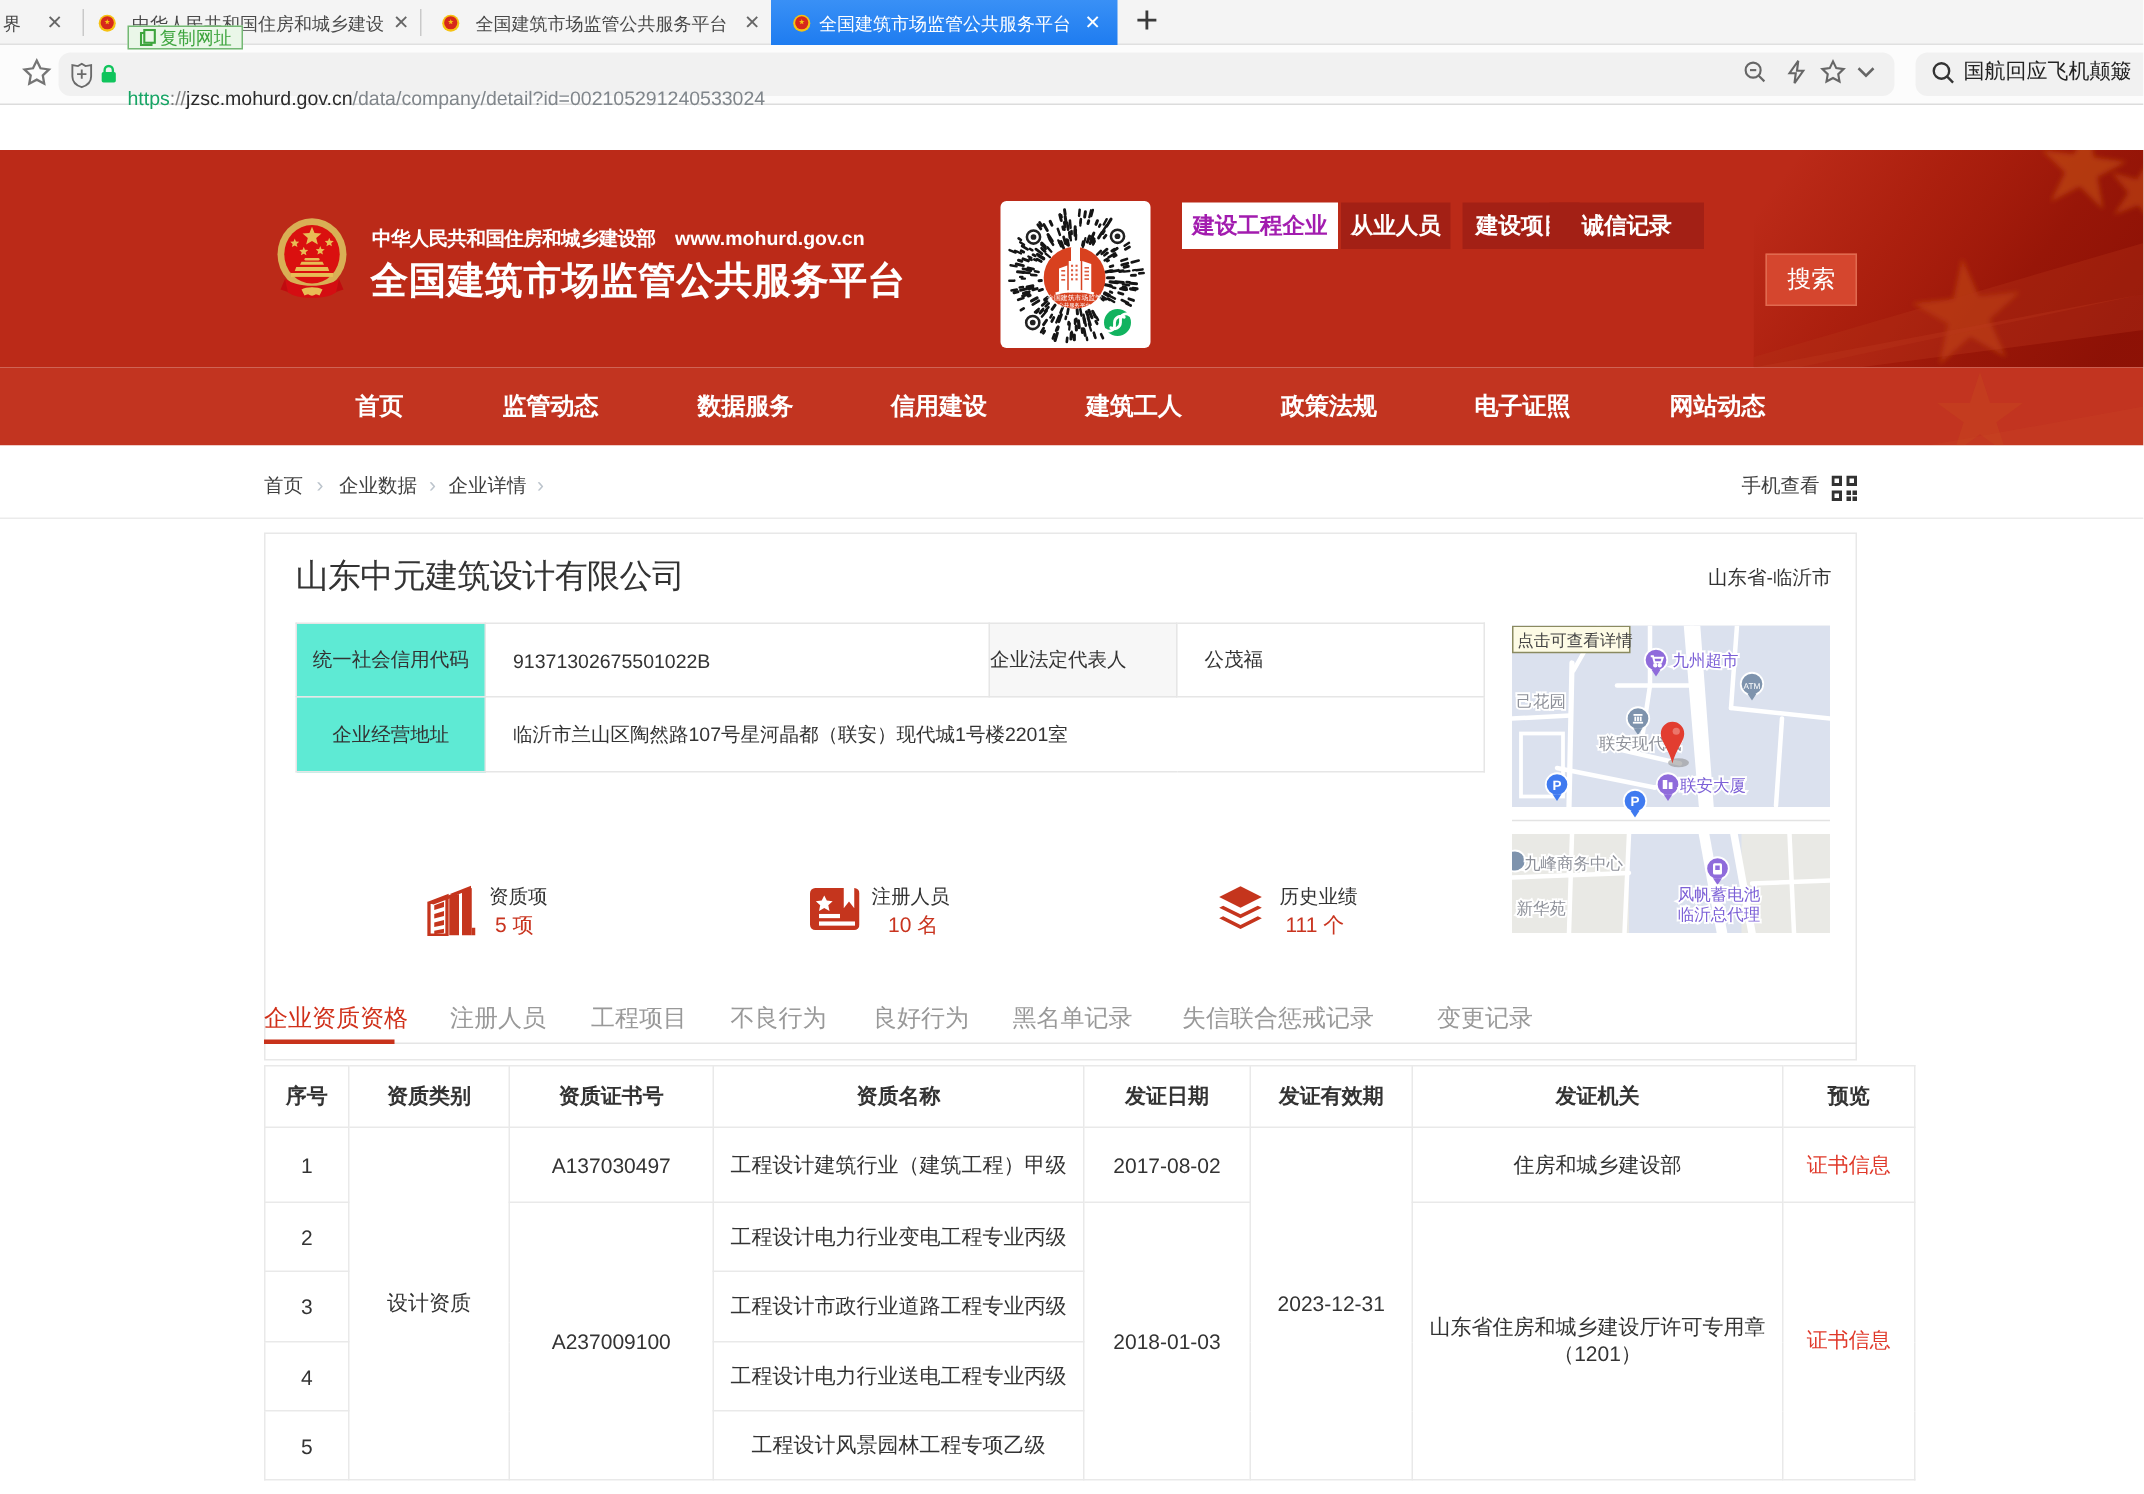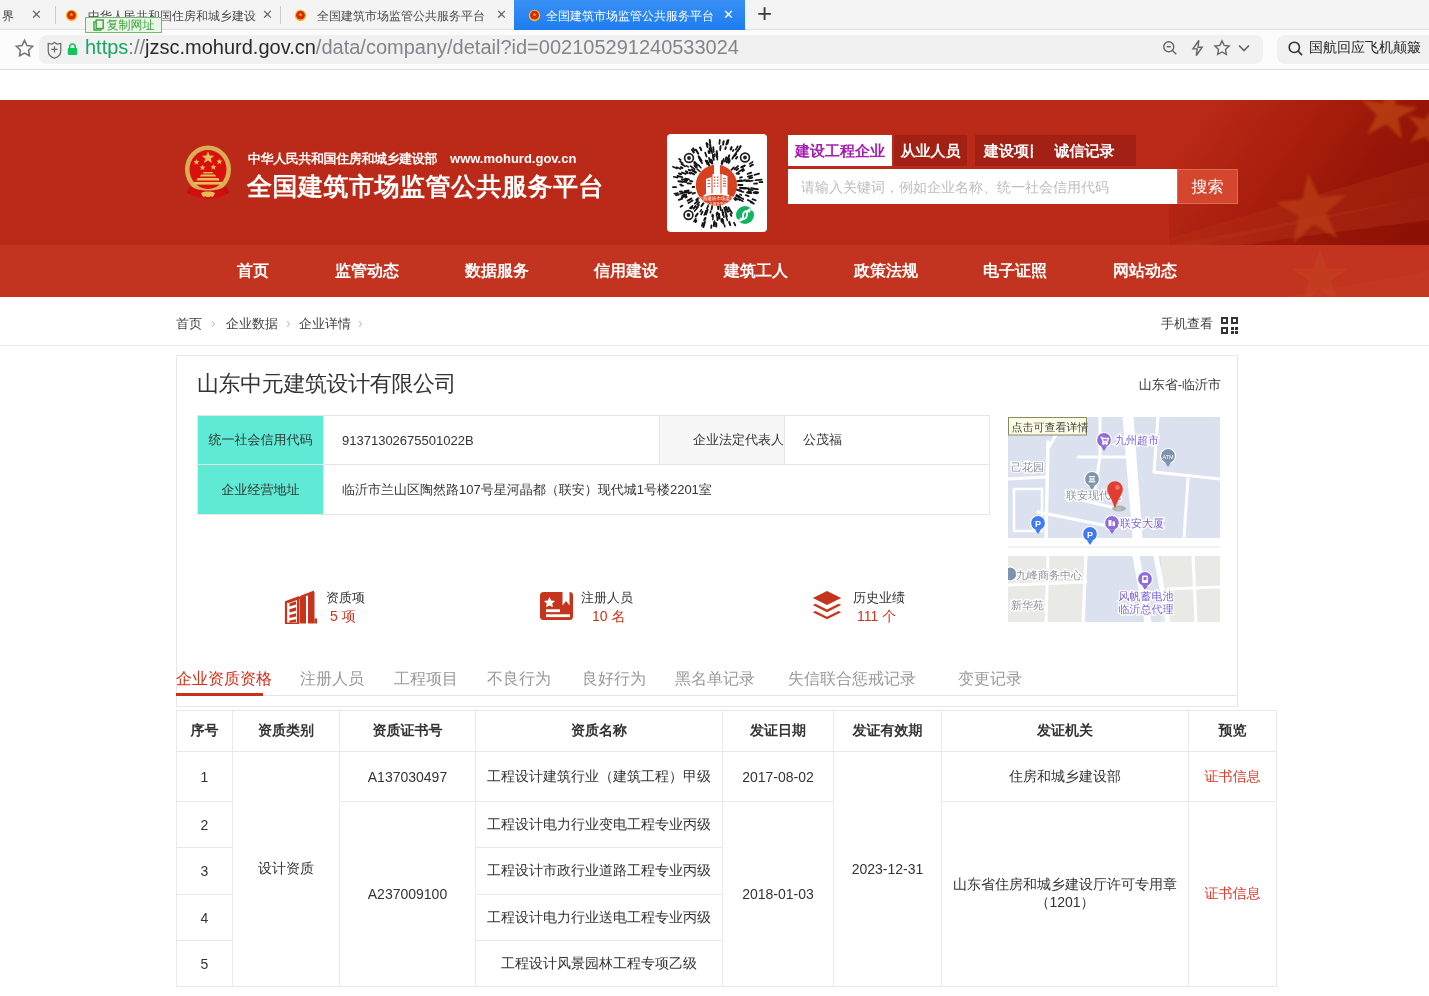"https://jzsc.mohurd.gov.cn/data/company/" .urltext { font-size: 20px -> 13px; top: 6px -> 28px }
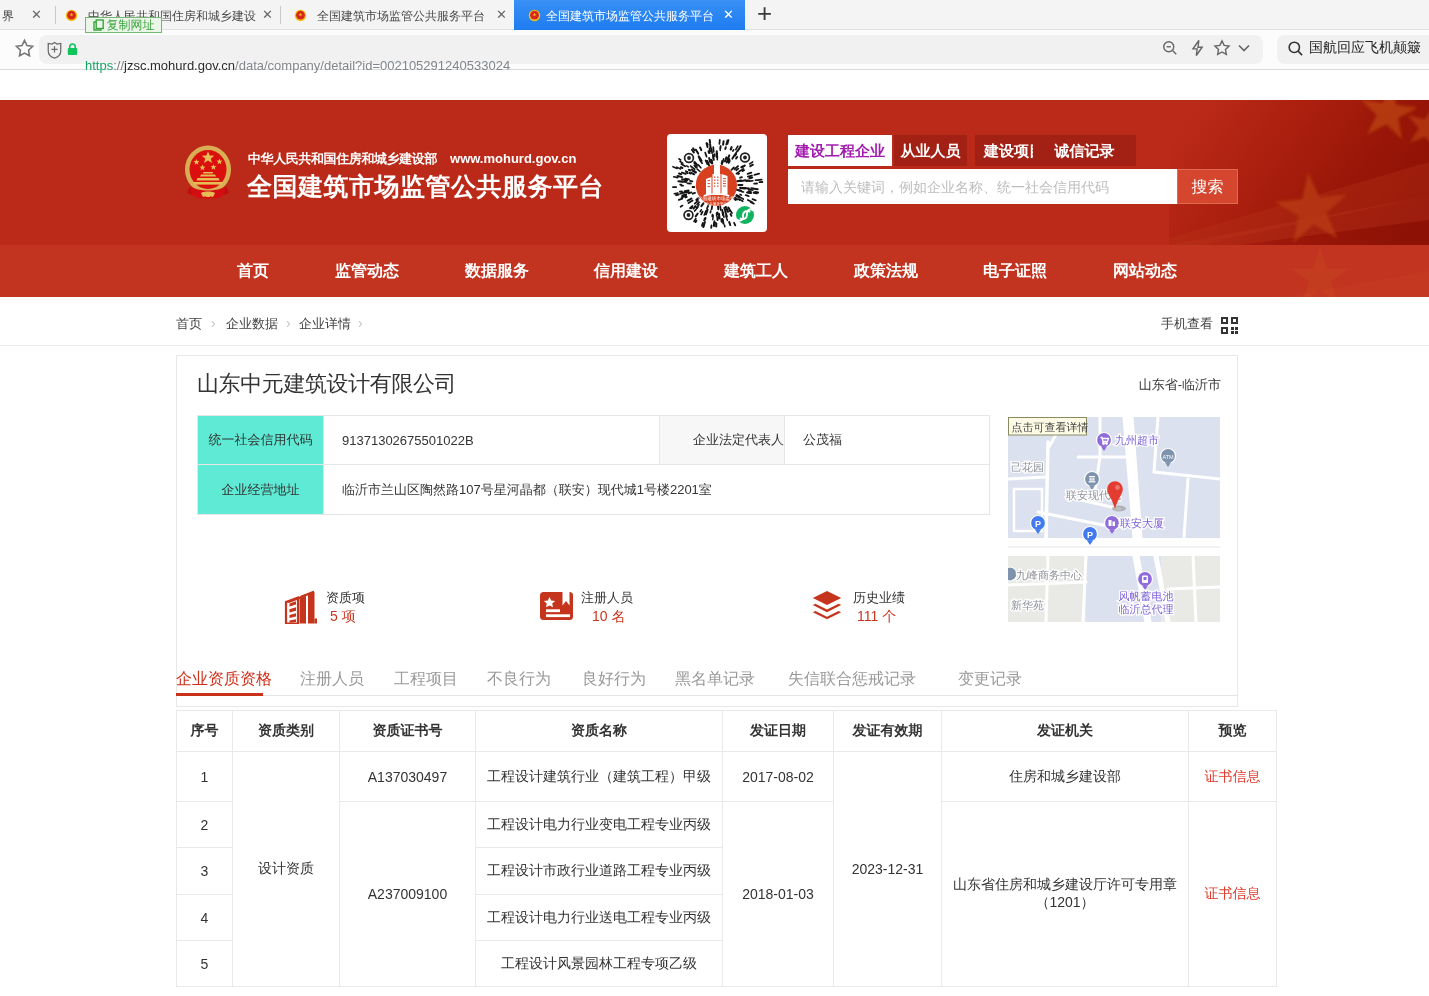"请输入关键词，例如企业名称、统一社会信用代码" div { html: <div> <span>请输入关键词，例如企业名称、统一社会信用代码</span> </div> -> none }
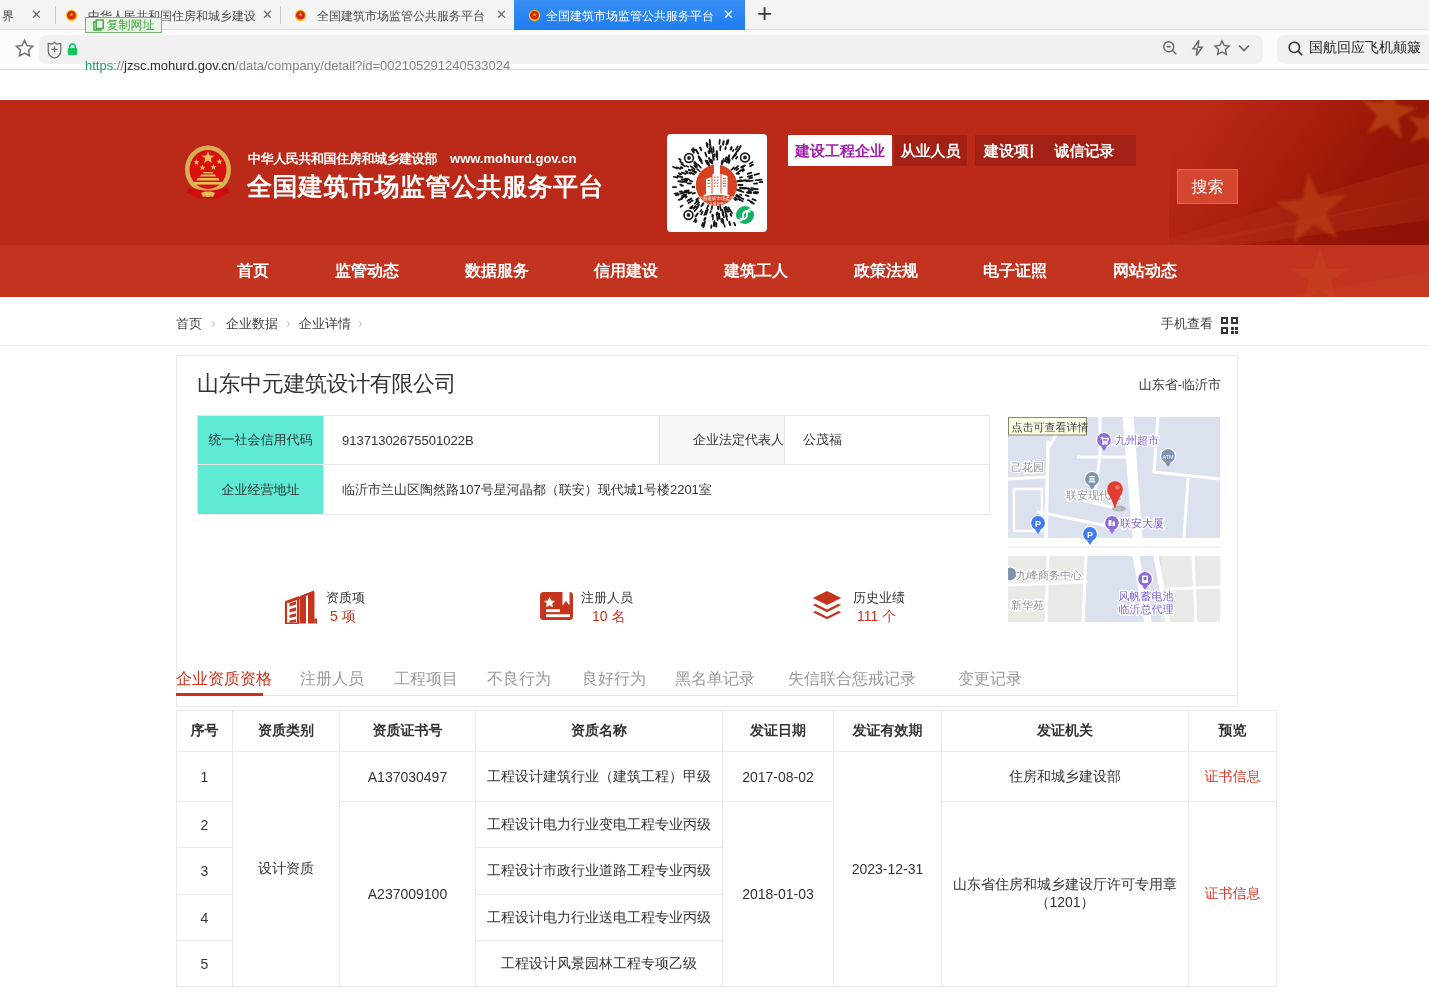"企业法定代表人" td.lbl2 { text-align: right -> left }
